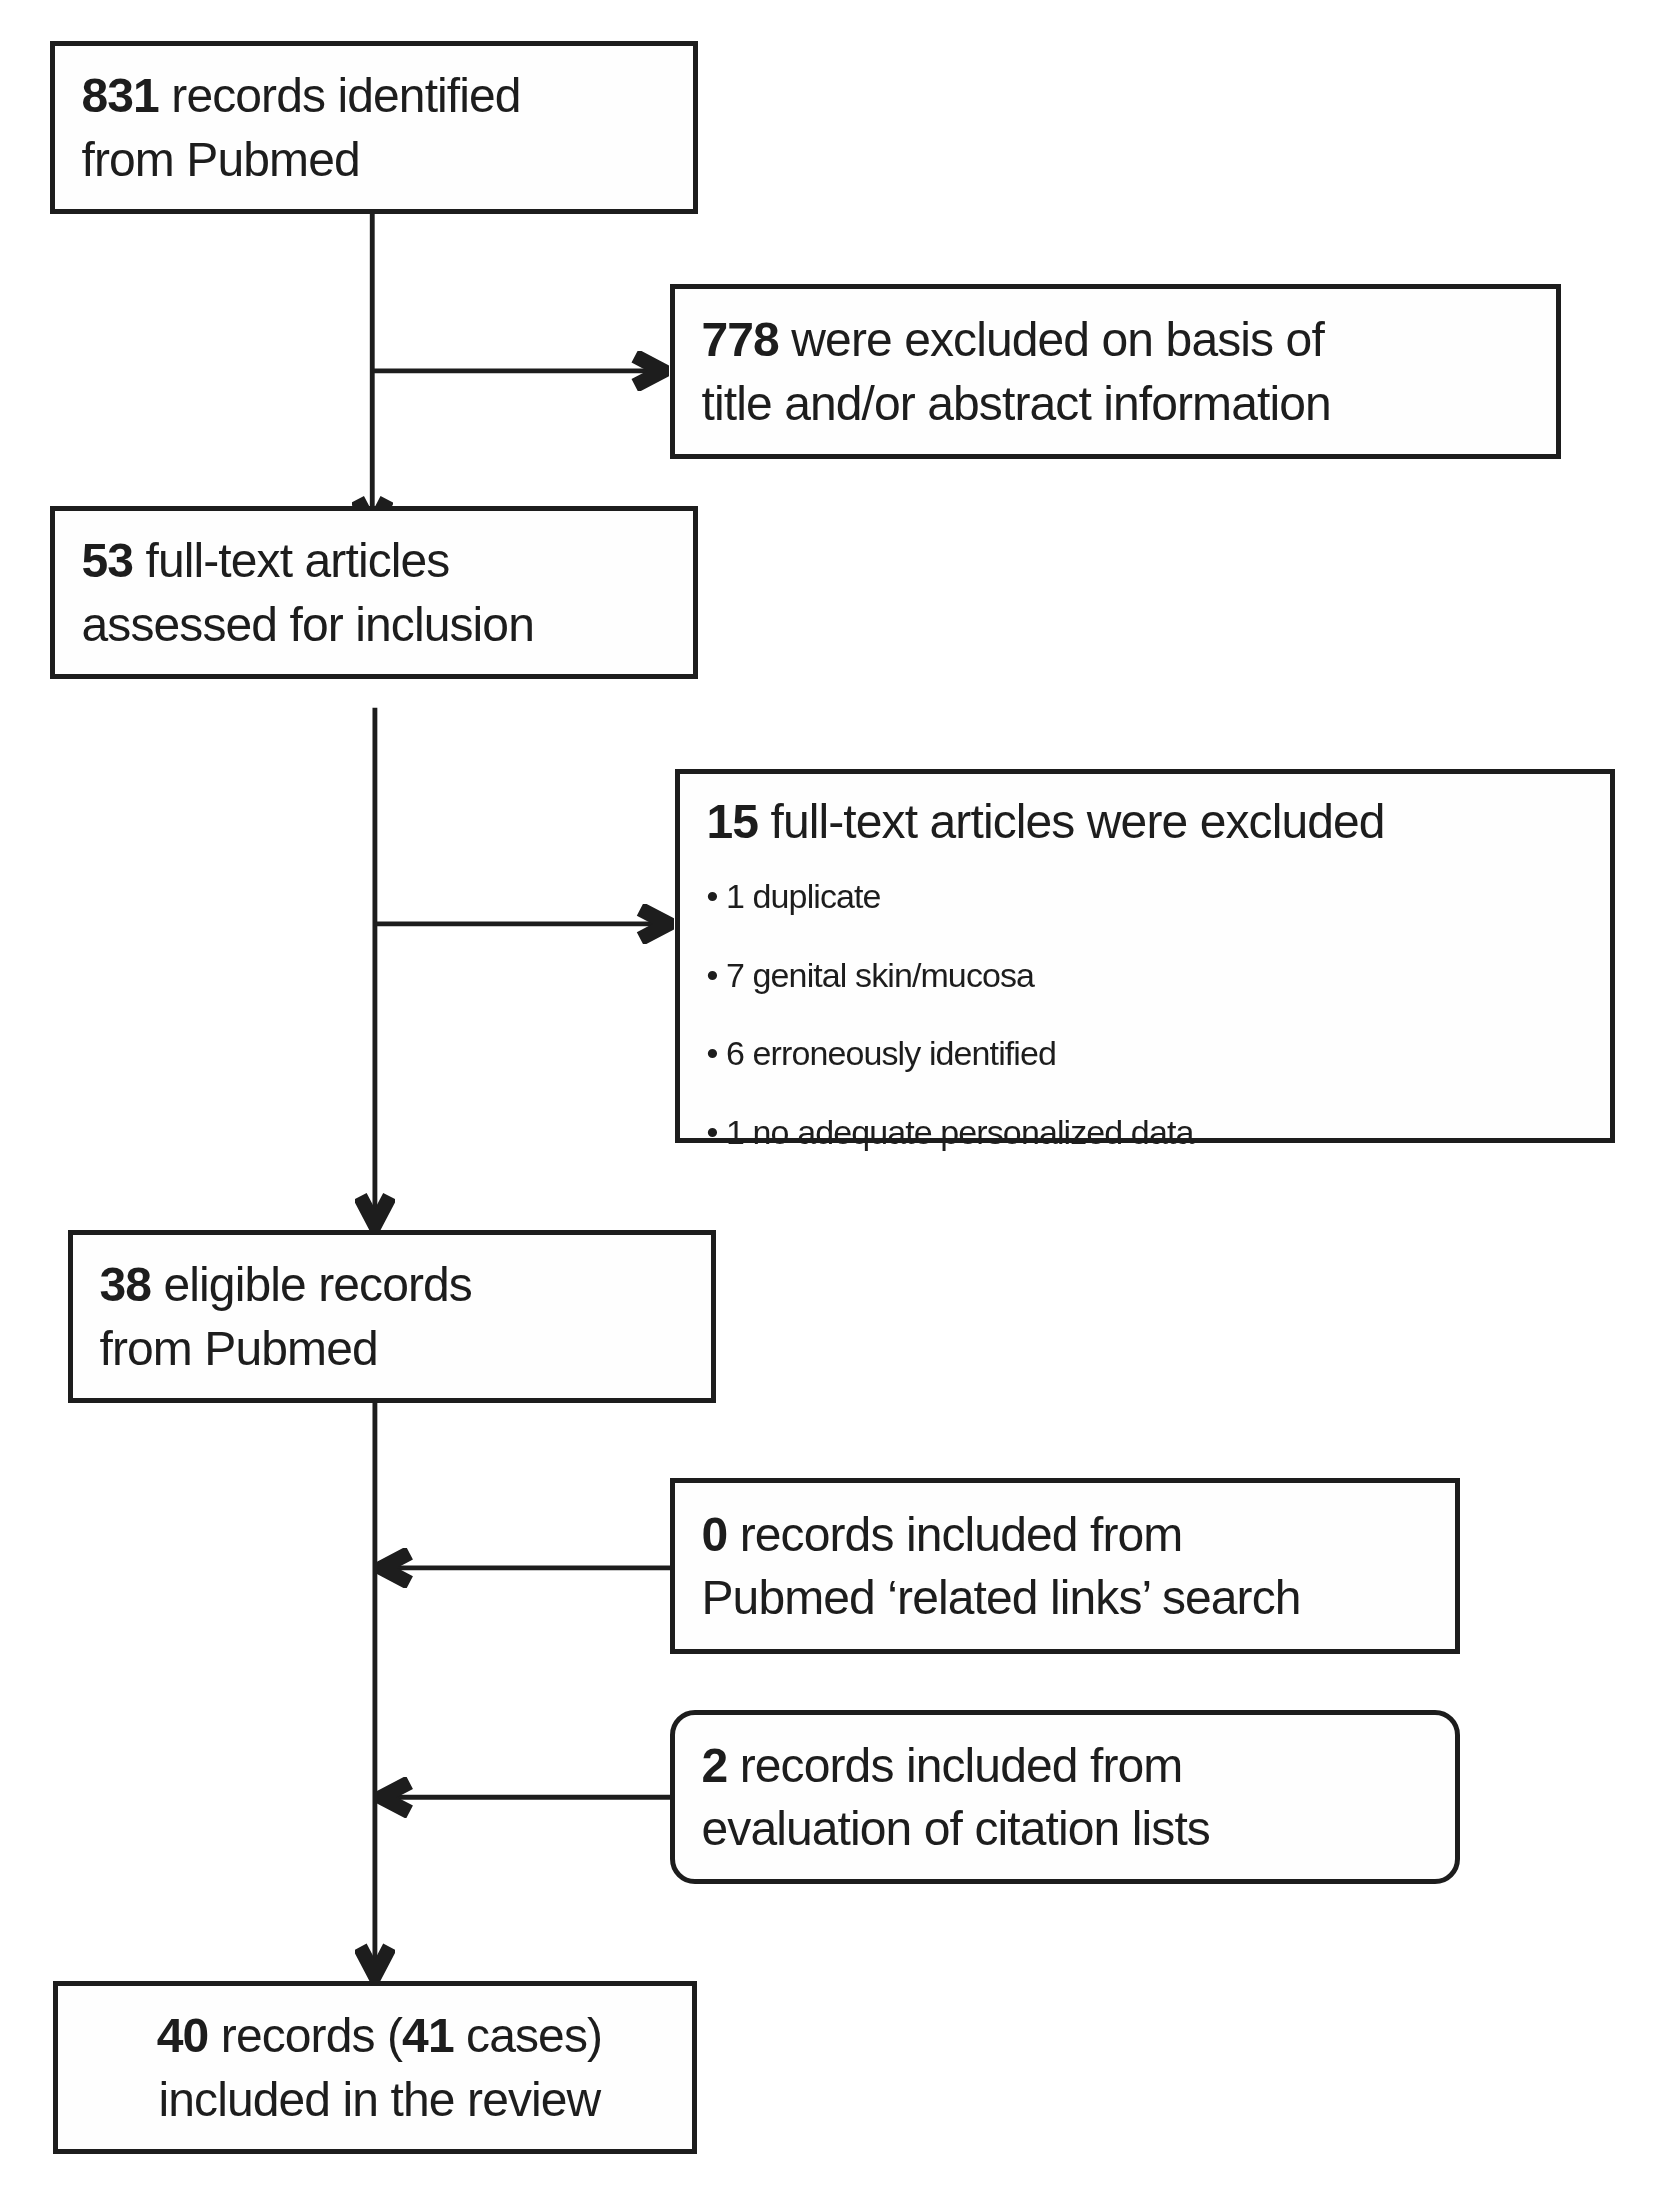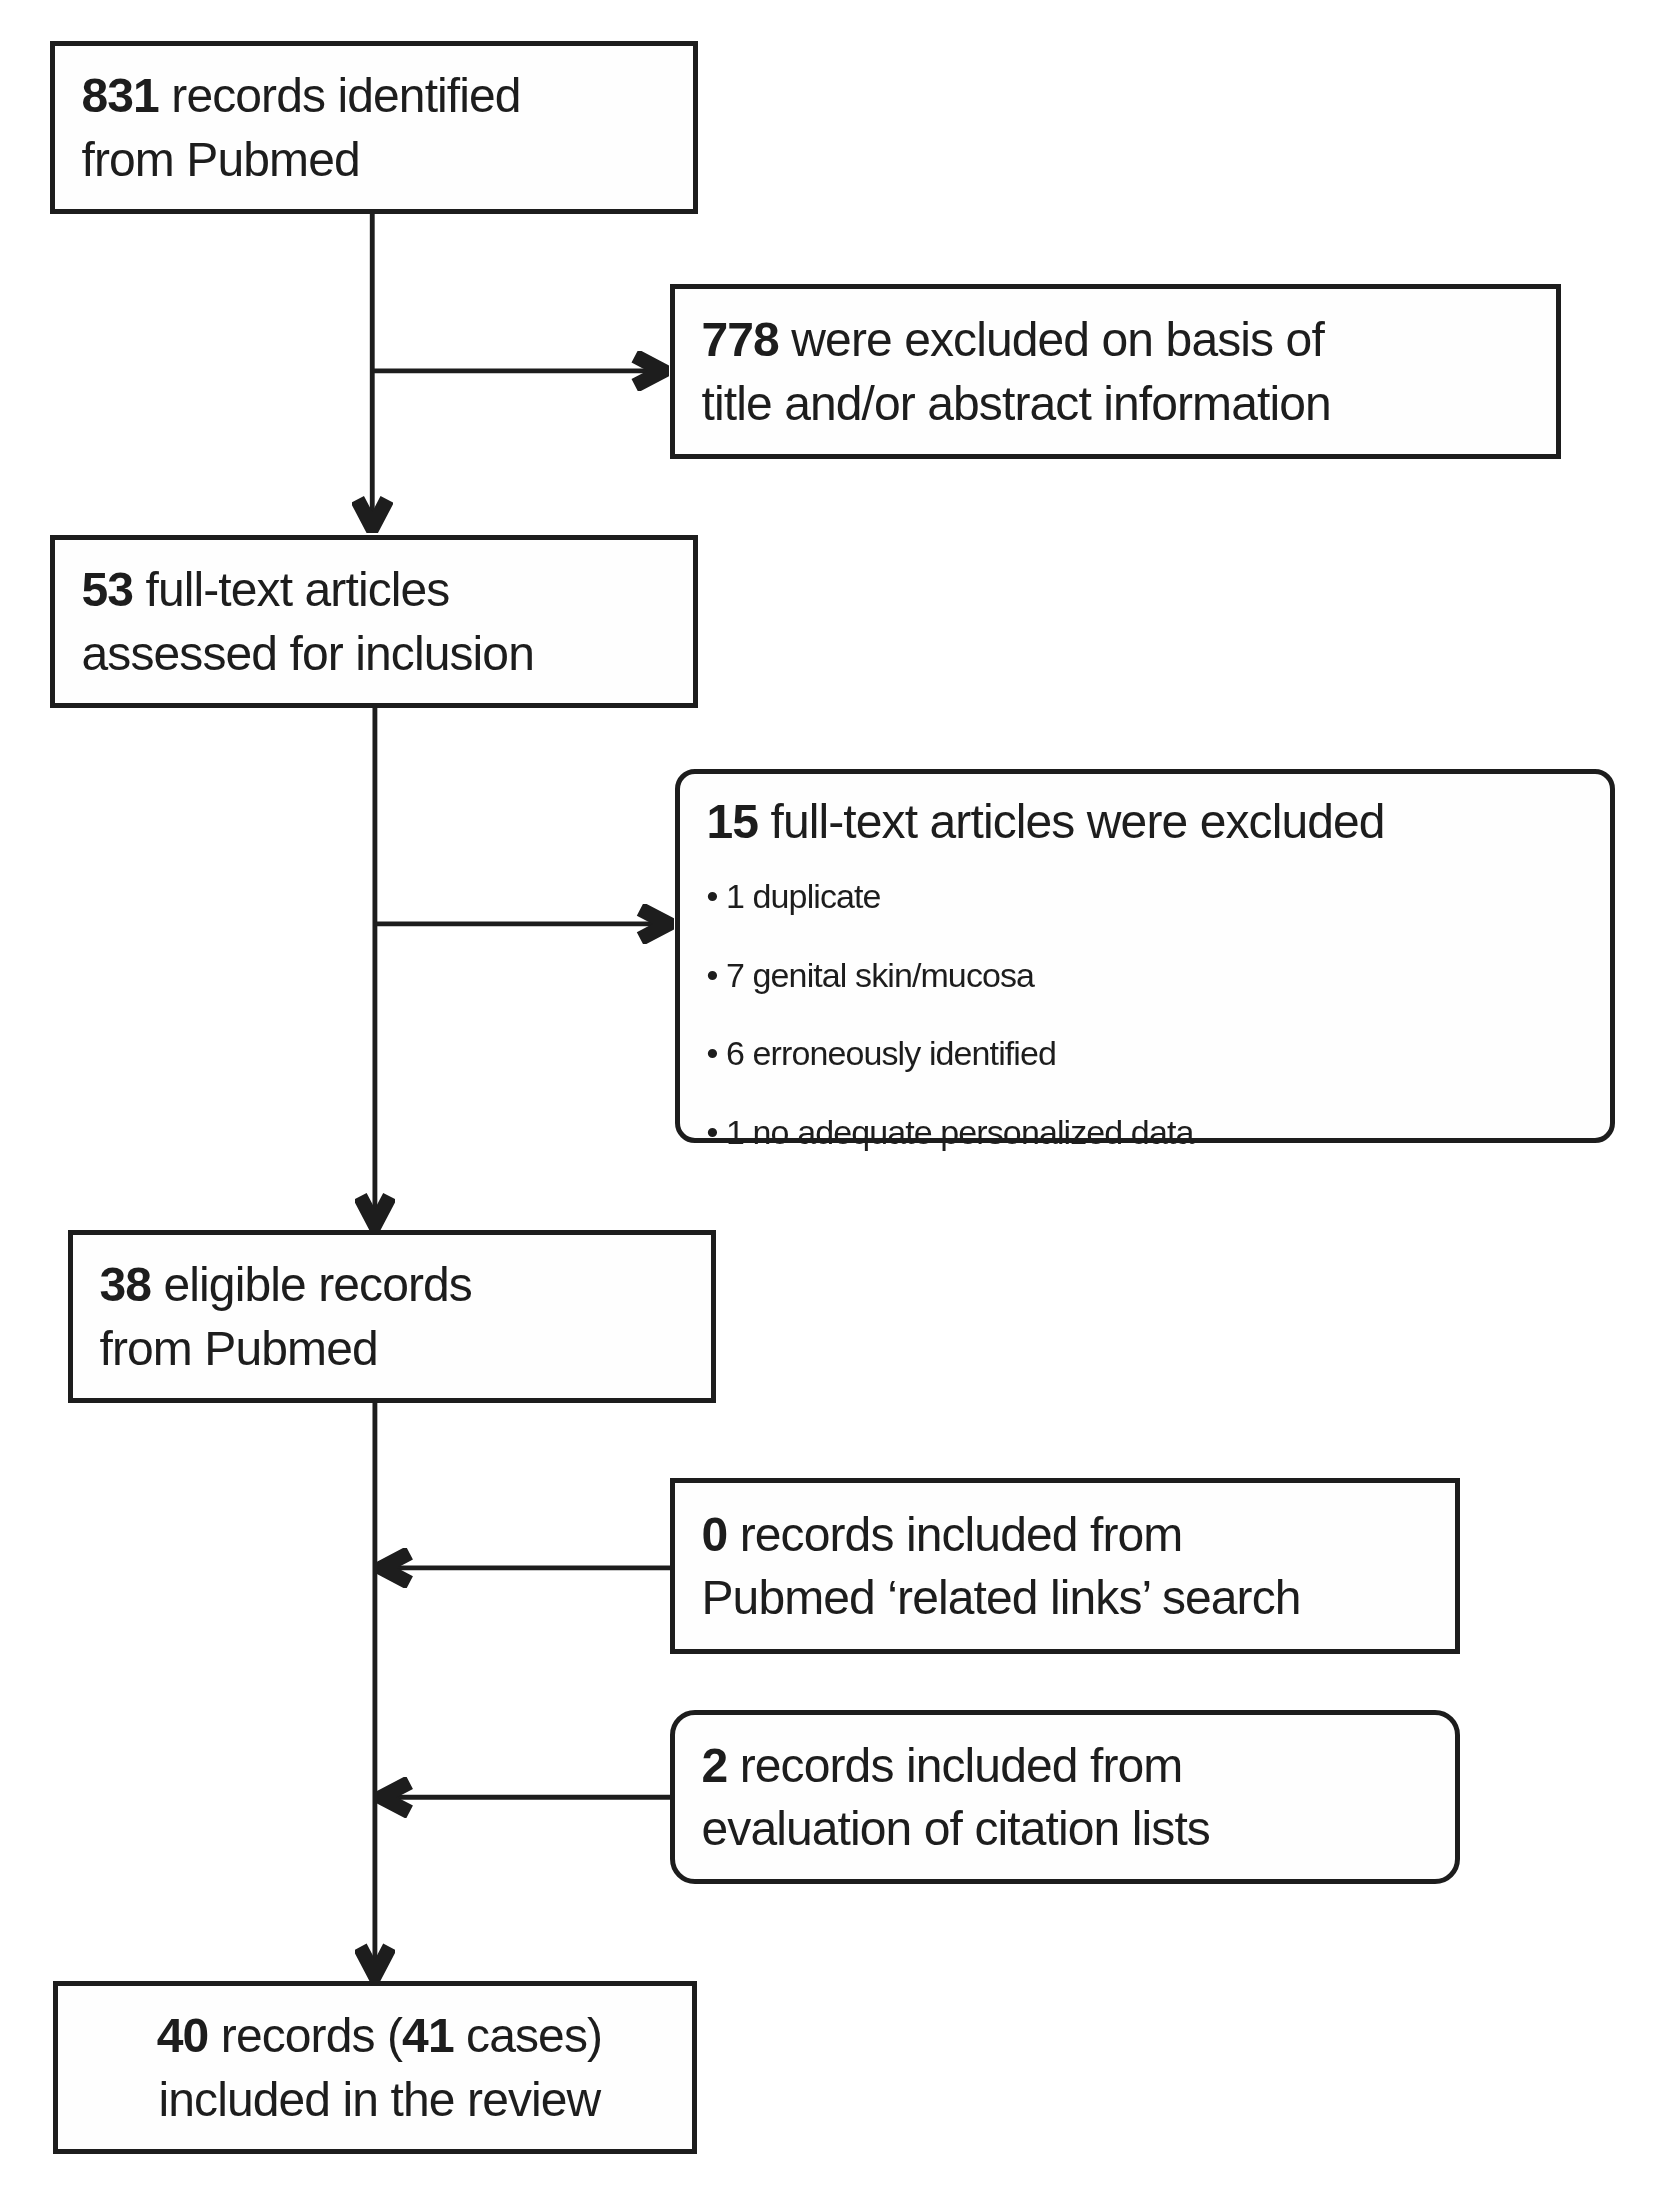"53 full-text articles" .b3 { top: 535px -> 506px }
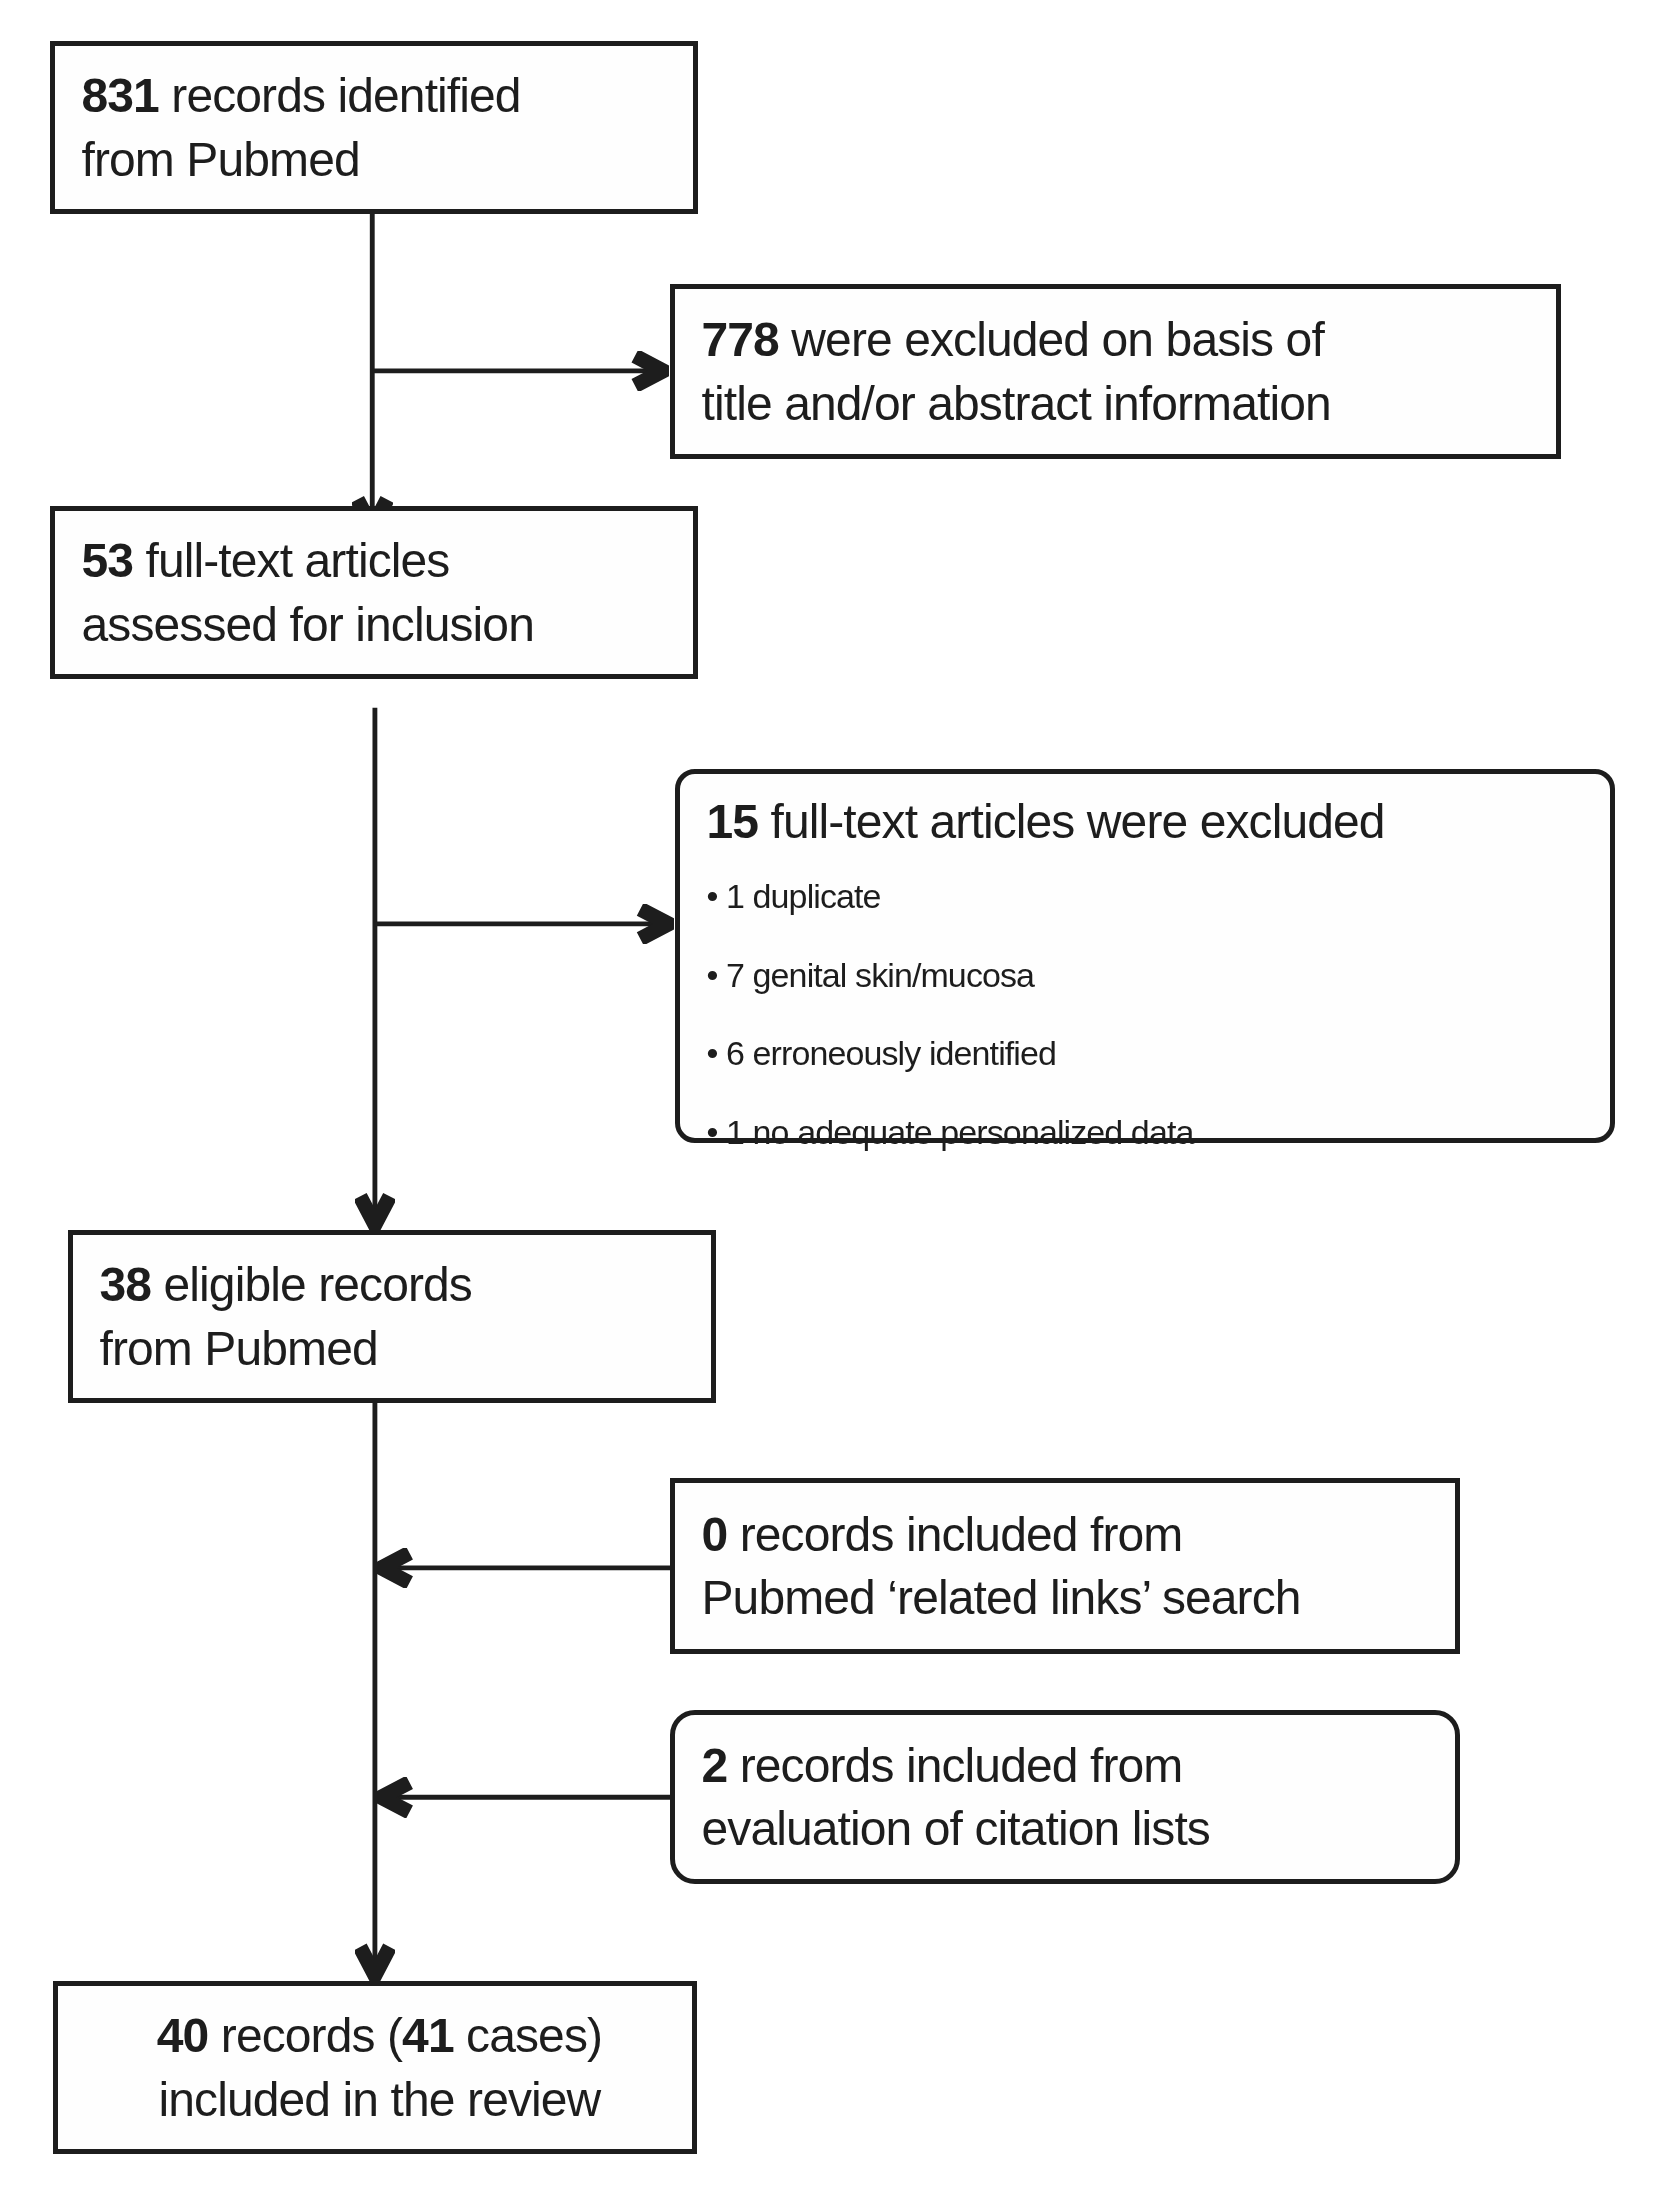"15 full-text articles were excluded" .b4 { border-radius: 20px -> none }
